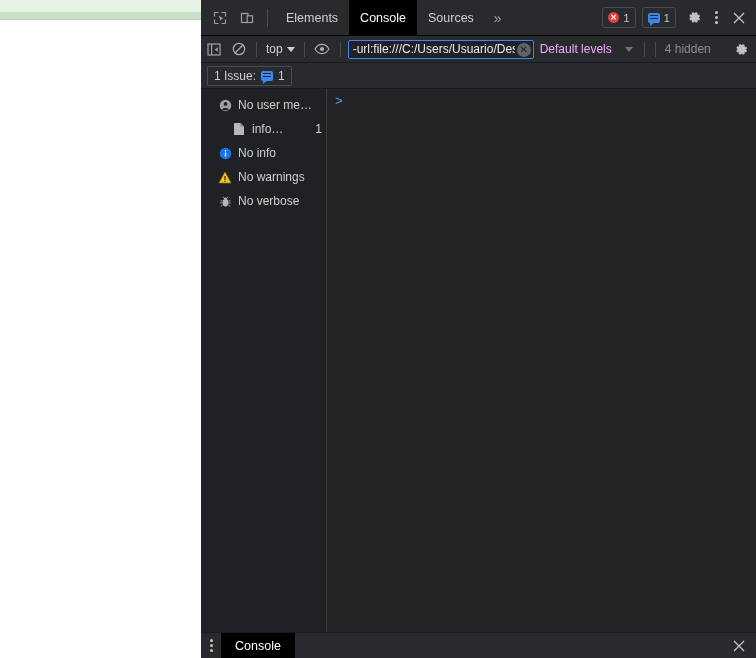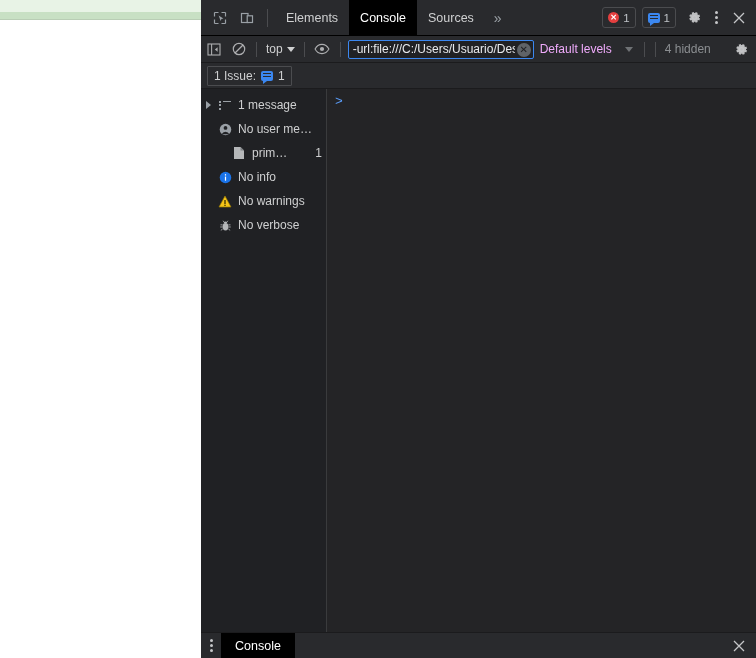"1 message" div.side-row { html: <div> <span> <span></span> </span> <span> <span> <i></i> <i></i> <i></i> <span></span> <span></span> <span></span> </span> </span> <span>1 message</span> </div> -> none }
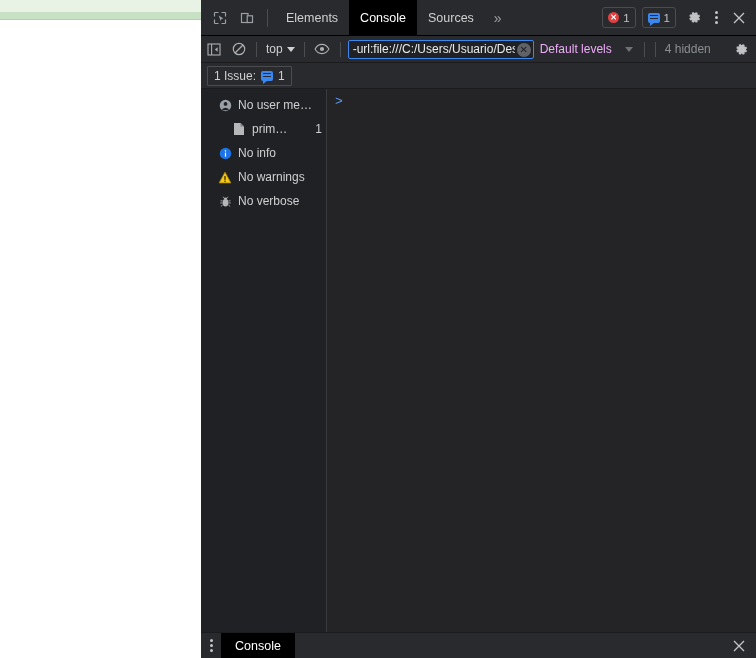"prim…" span.side-label { text: prim -> info }
